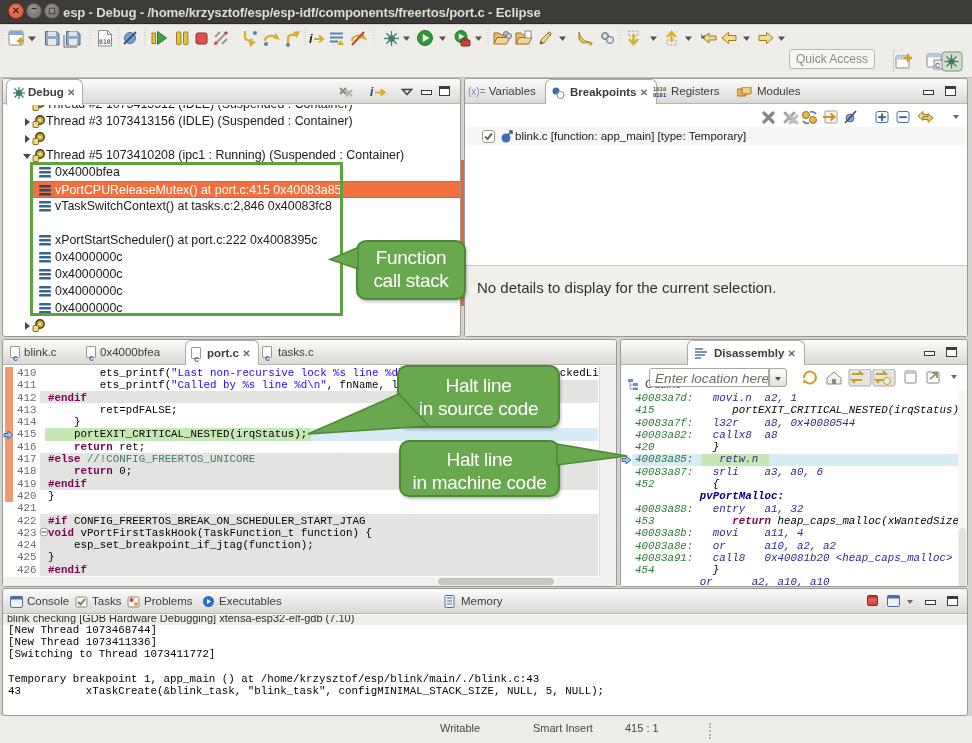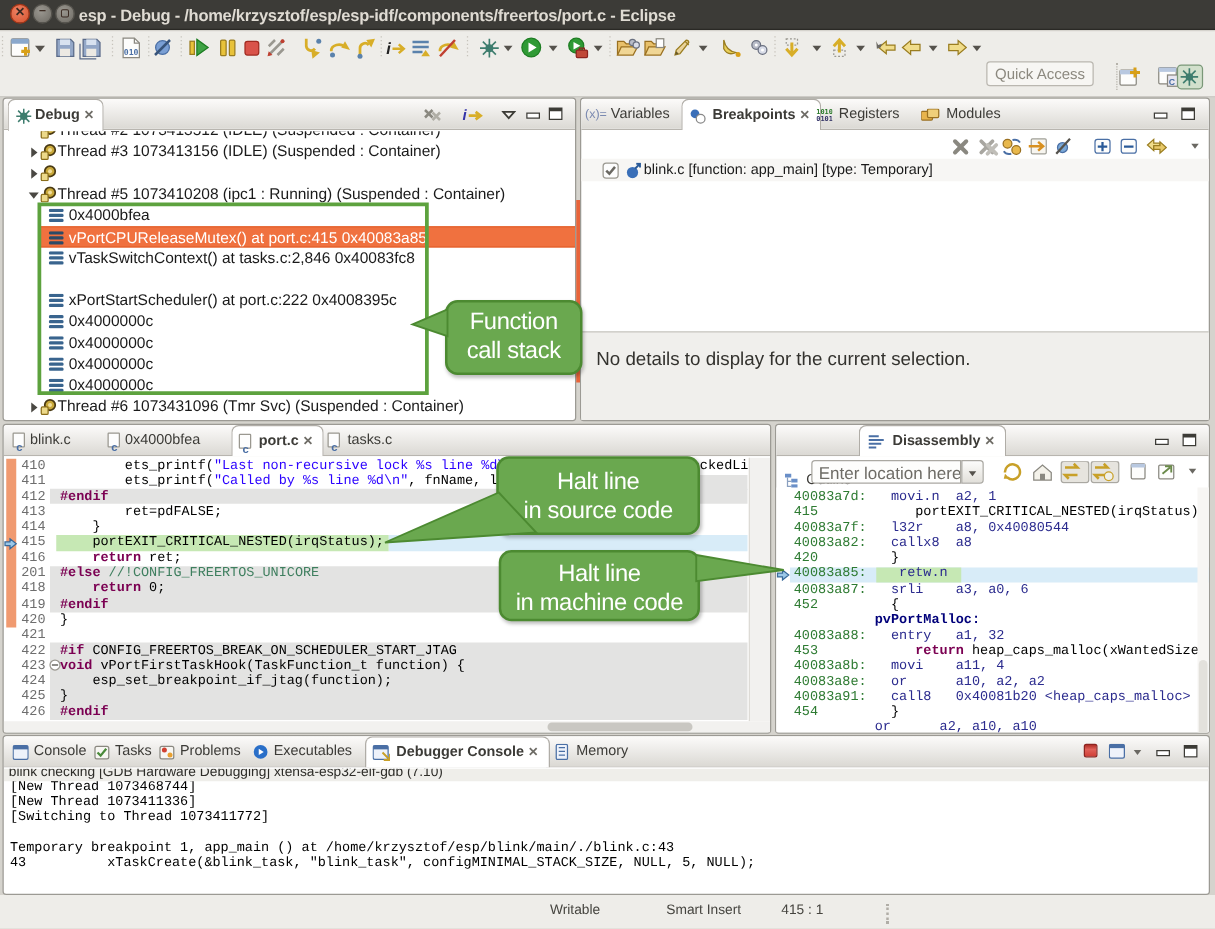"Thread #6 1073431096 (Tmr Svc)" span { html: <span>Thread #6 1073431096 (Tmr Svc) (Suspended : Container)</span> -> none }
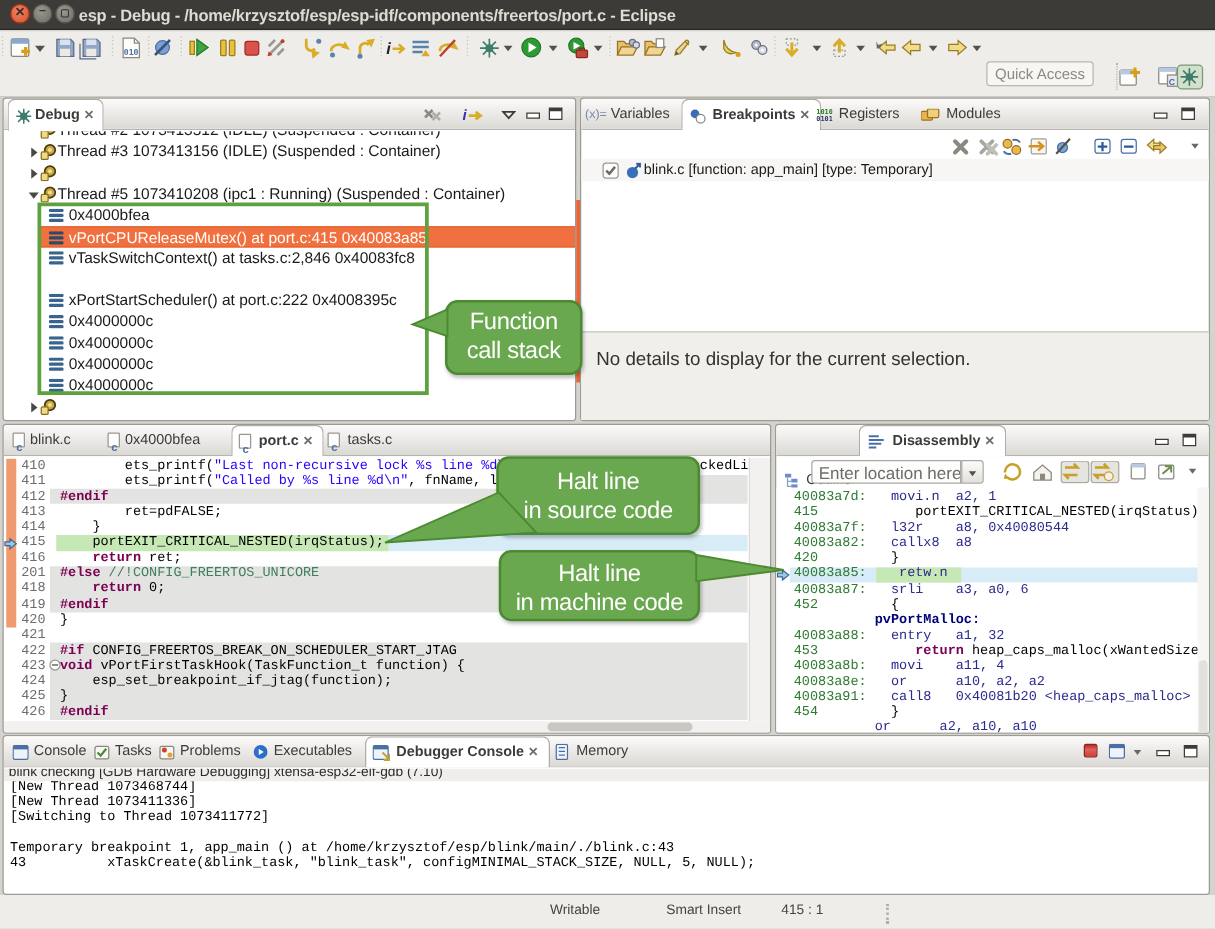"410" div.codeline { text: 201 -> 417 }
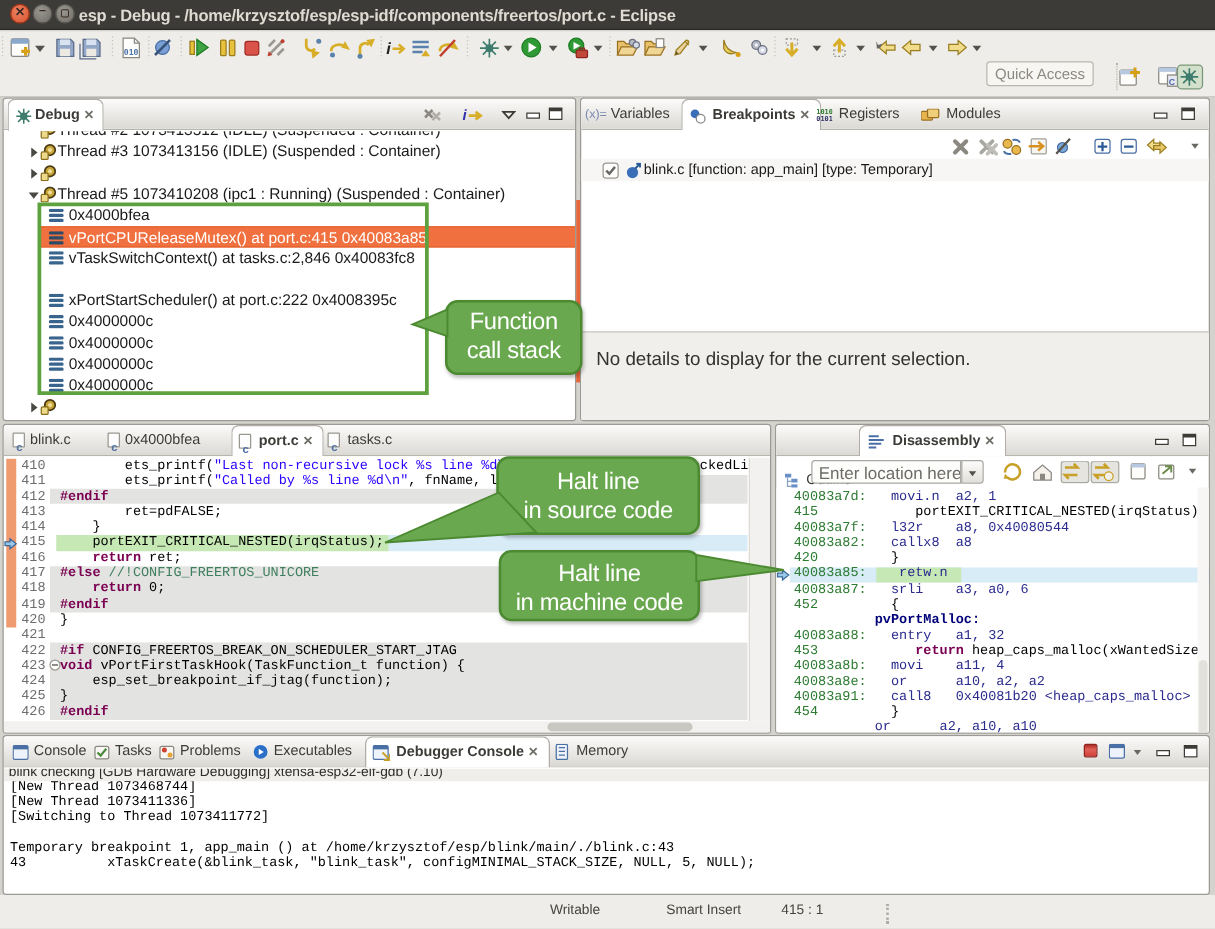"Enter location here" div { font-style: none -> italic }
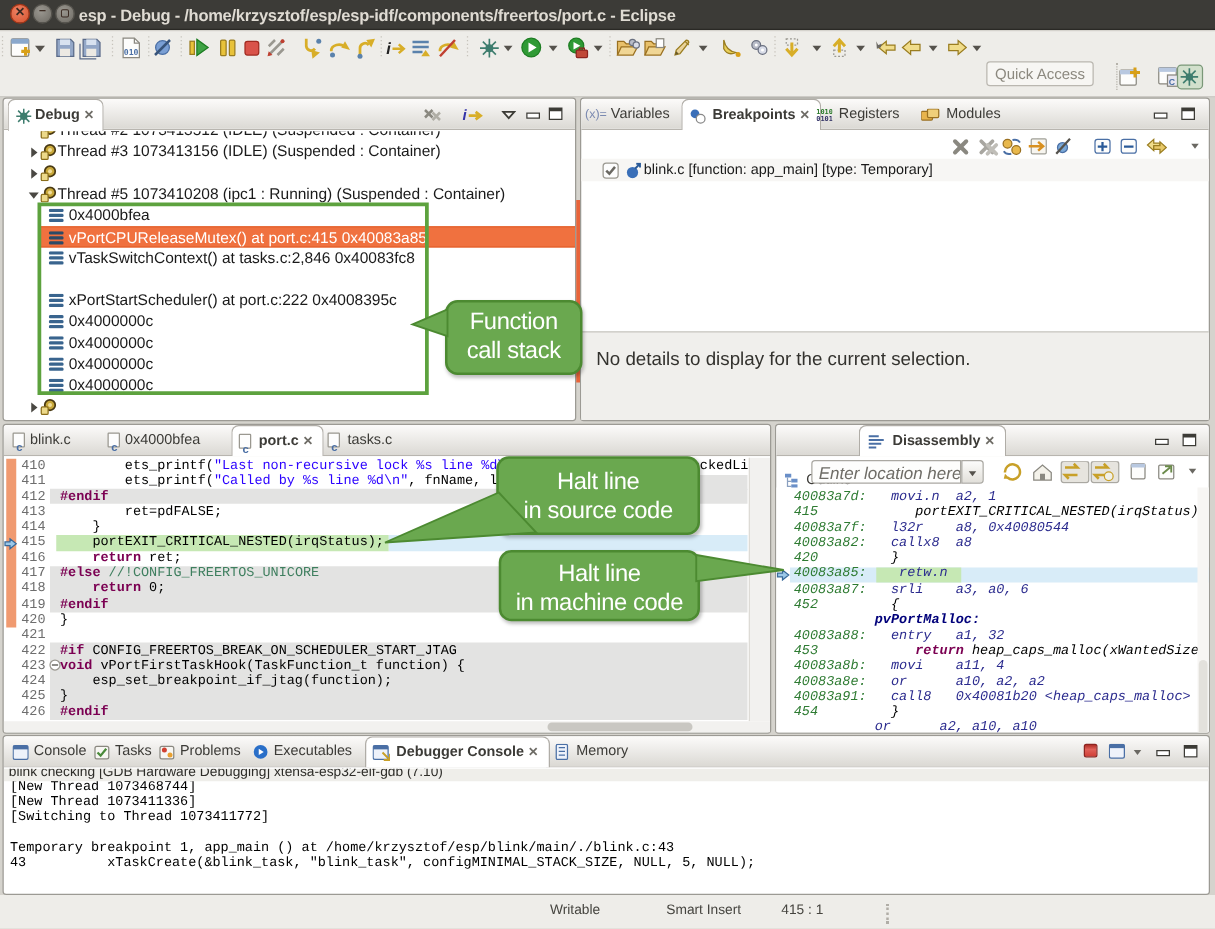"Debugger Console ✕" div.tab { html: <div>Debugger Console <span>✕</span><svg> <rect></rect> <rect></rect> <path></path> </svg></div> -> none }
